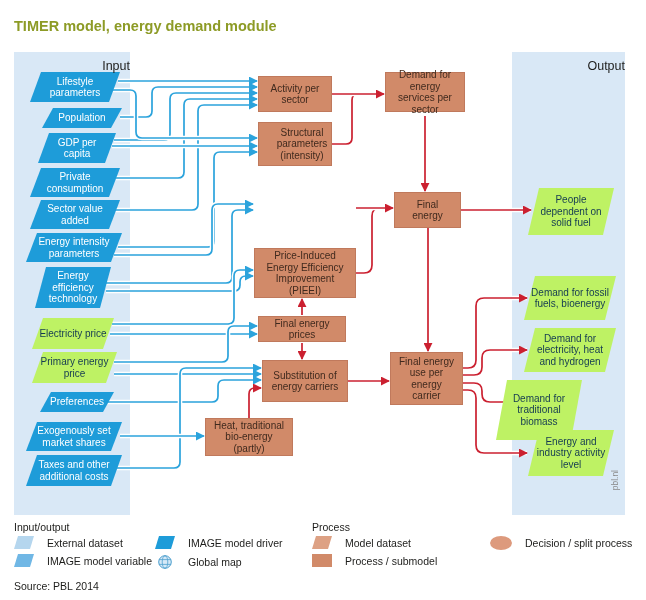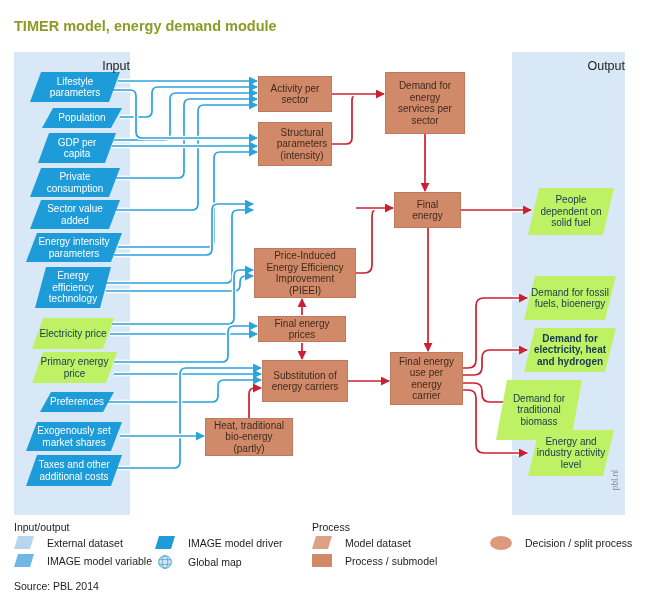"Demand for energy services per" #n-p7 { height: 62px -> 40px }
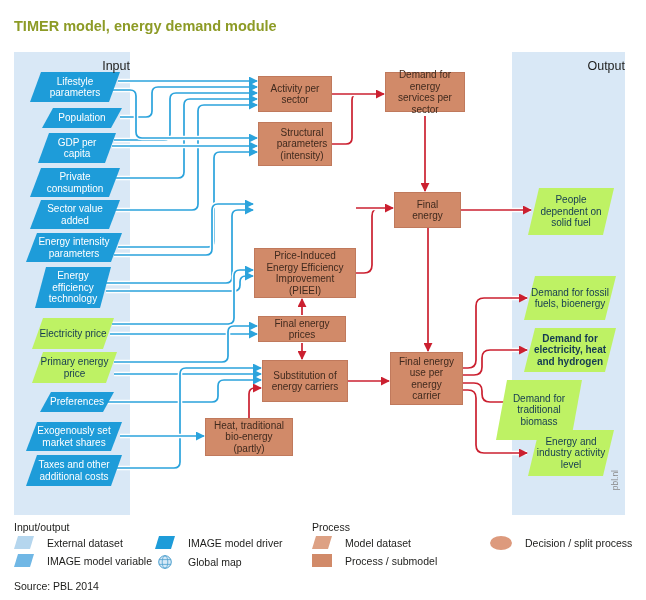"Demand for electricity, heat and" #n-out2 { font-weight: bold -> none }
